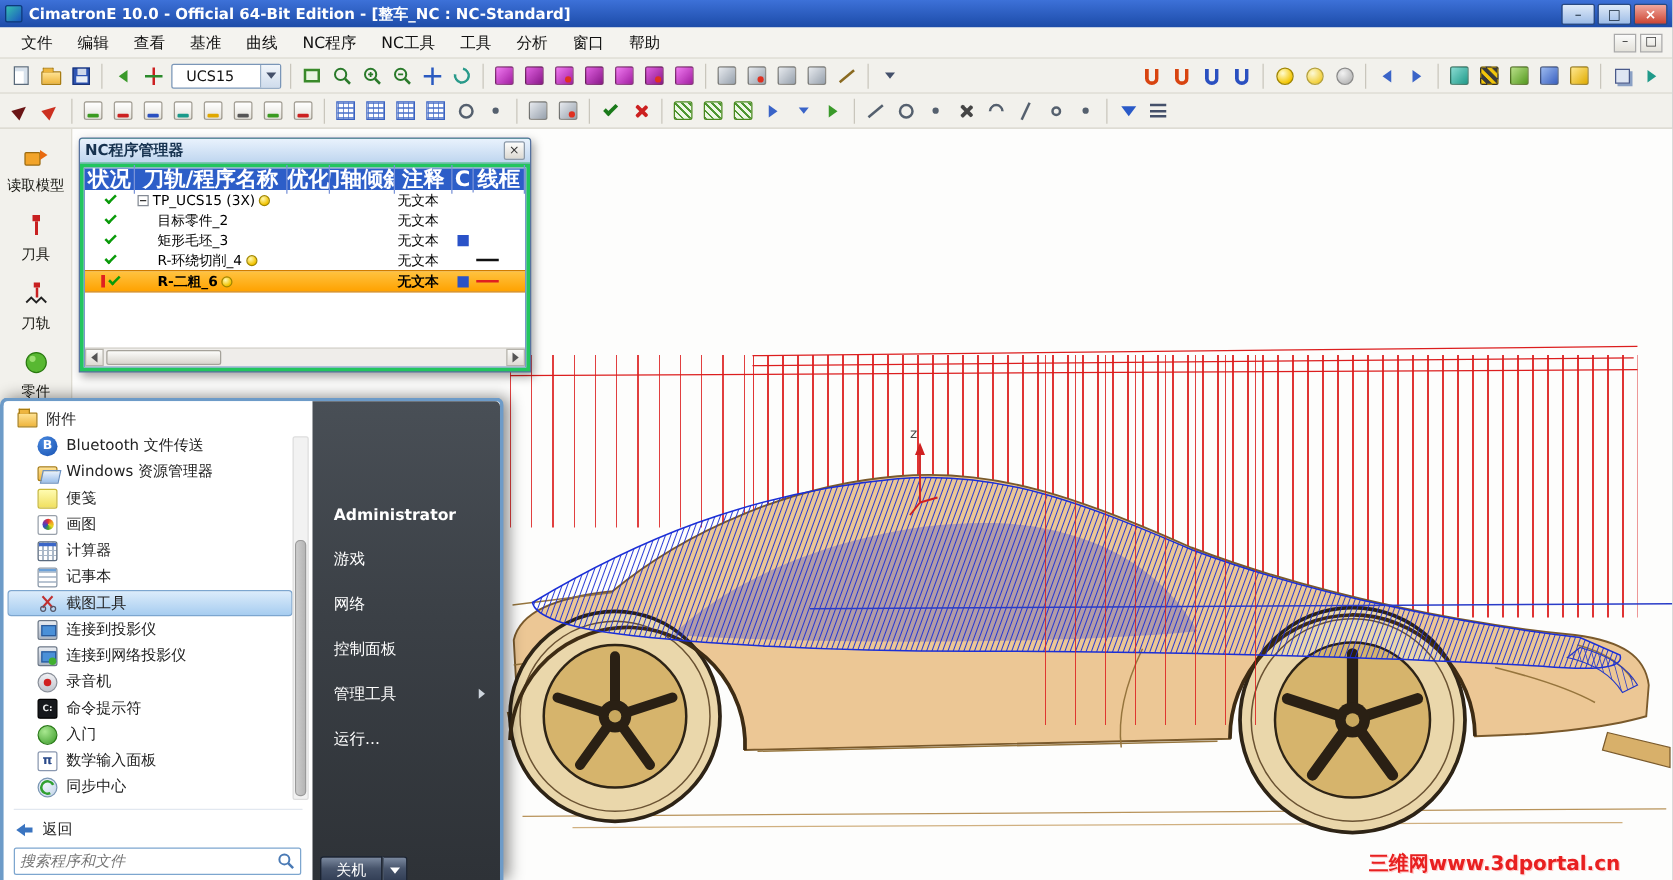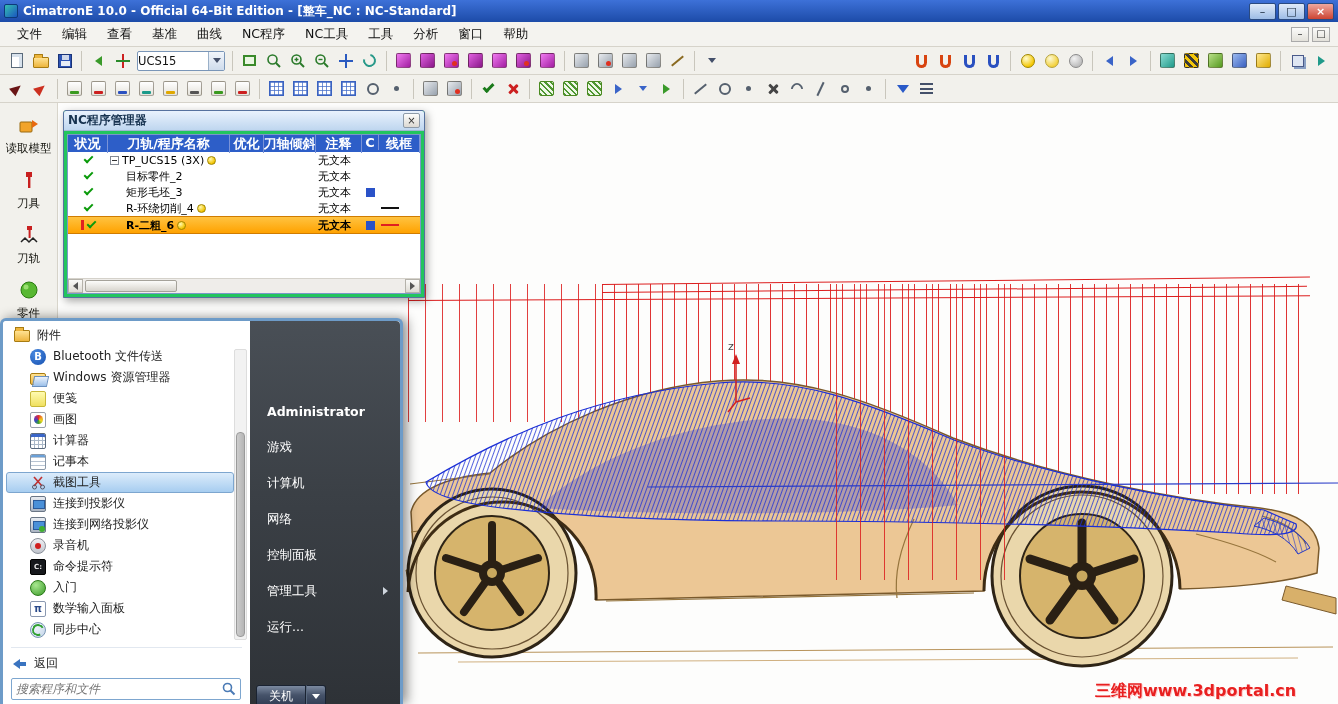"UCS15" .combo-t { padding-left: 0 -> 11px }
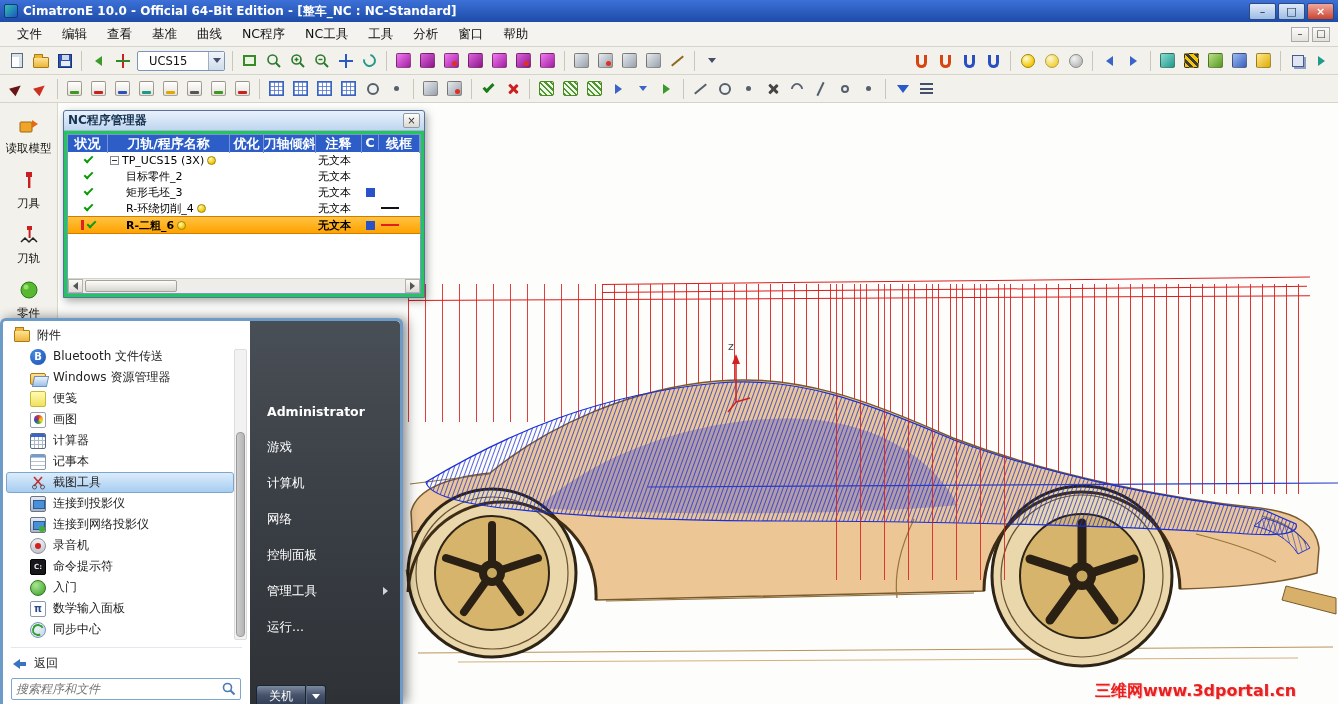"状况" .nc-header { align-items: flex-start -> center; font-size: 13px -> 17px }
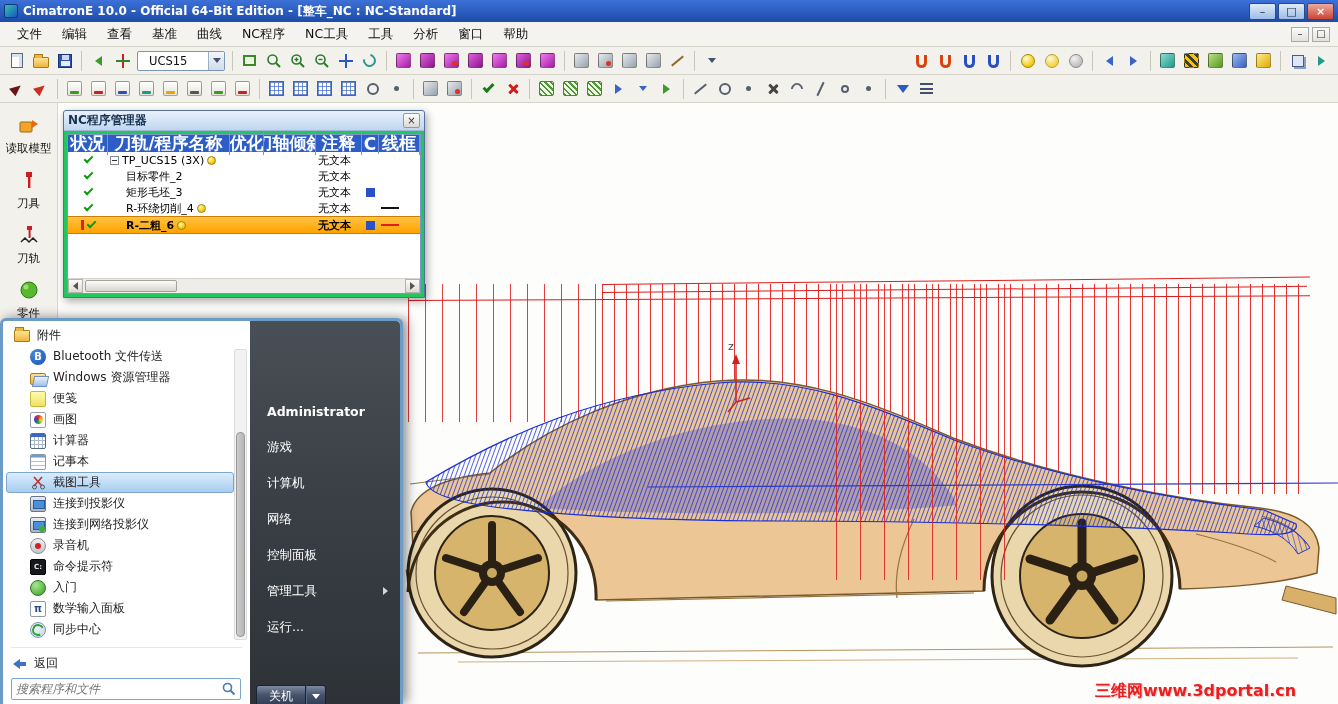"计算机" div.smr-item { html: <div>计算机</div> -> none }
